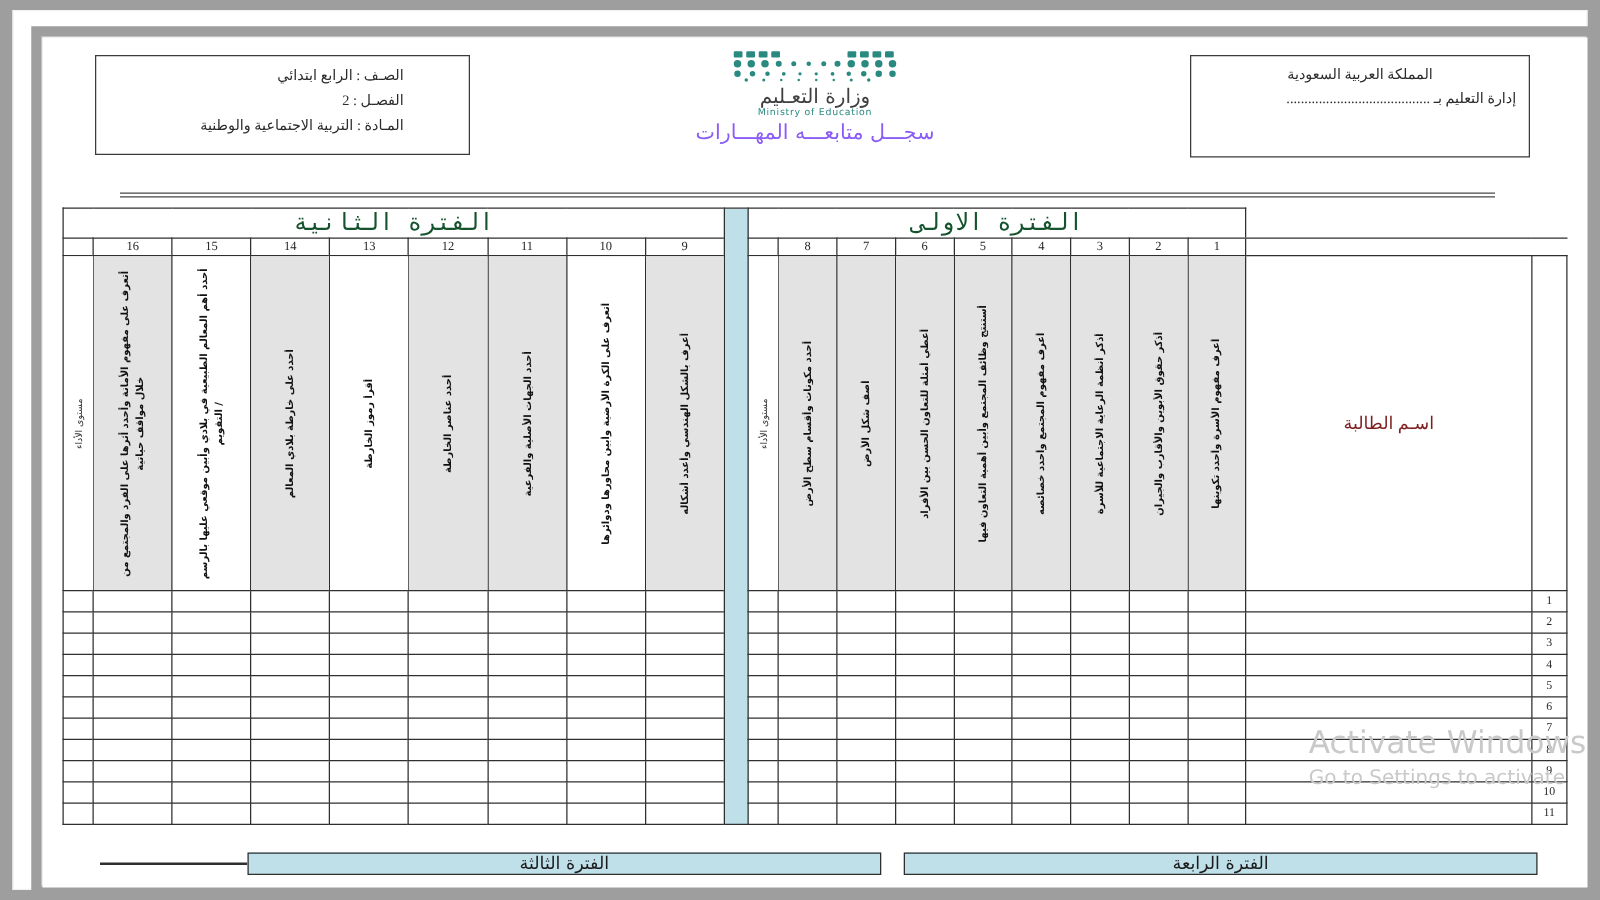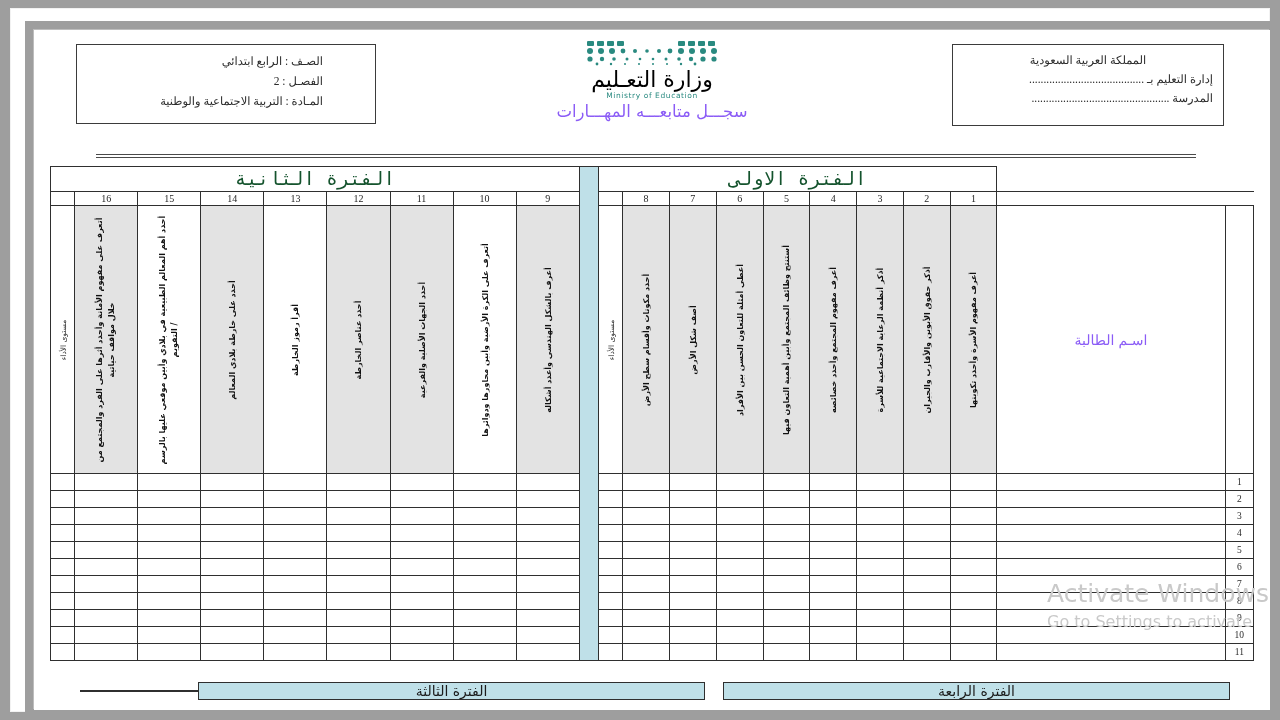"وزارة التعـليم" .logo-ar { color: #000000 -> #404040; font-size: 22px -> 16px }
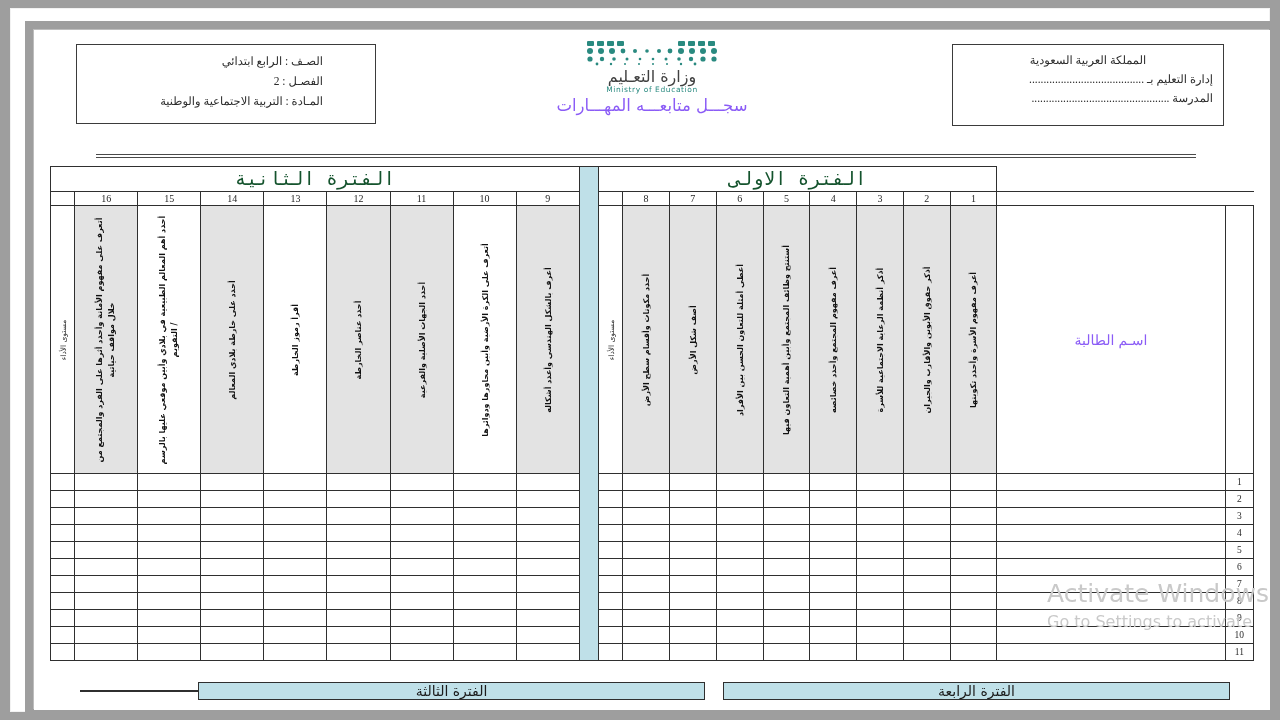"المدرسة" div.hdr-line { html: <div>المدرسة ................................................</div> -> none }
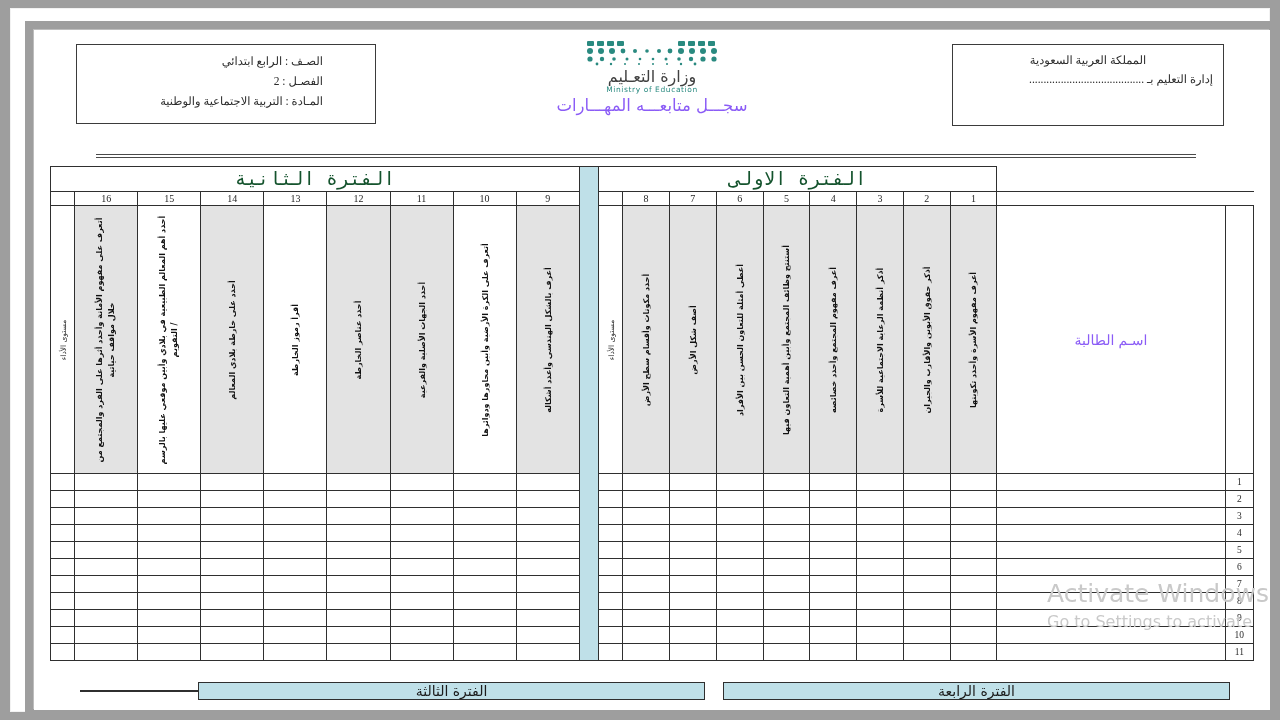"اسـم الطالبة" .namehead { color: #8b5cf6 -> #7f1d1d; font-family: Liberation Sans, sans-serif -> Liberation Serif, serif }
